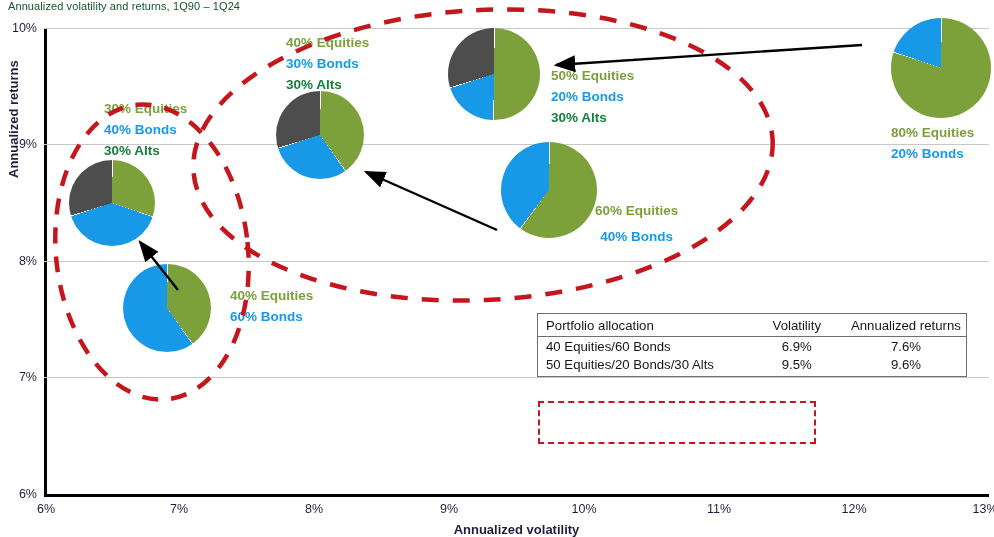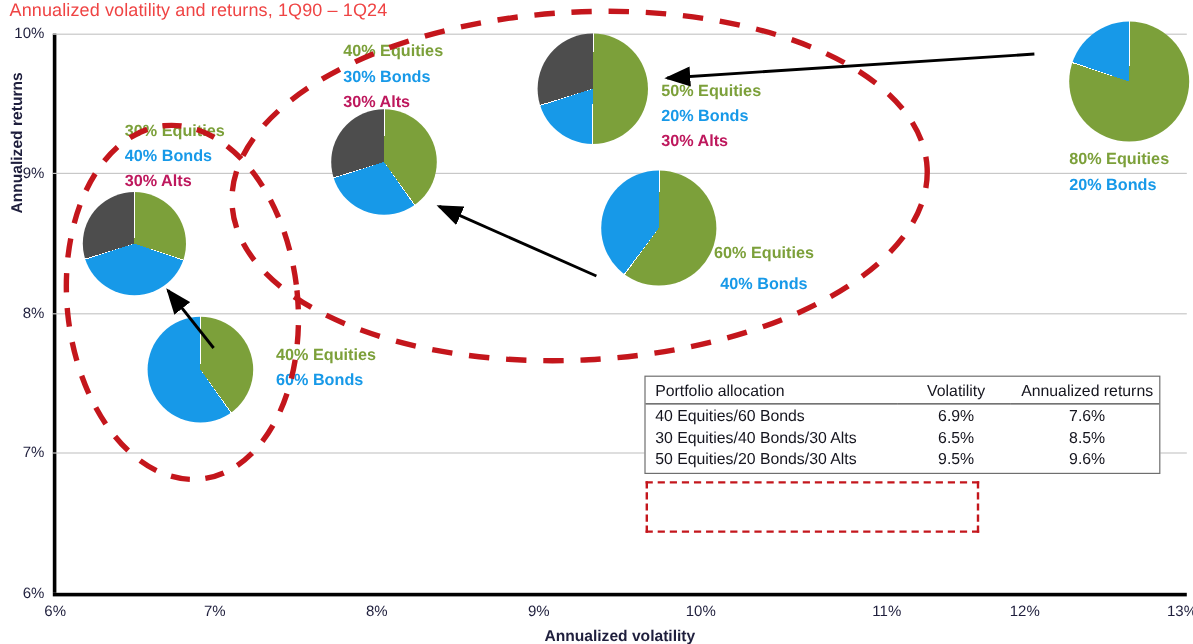"Annualized volatility and returns, 1Q90" #chart-title { color: #ef4444 -> #14532d; font-size: 15px -> 11px }
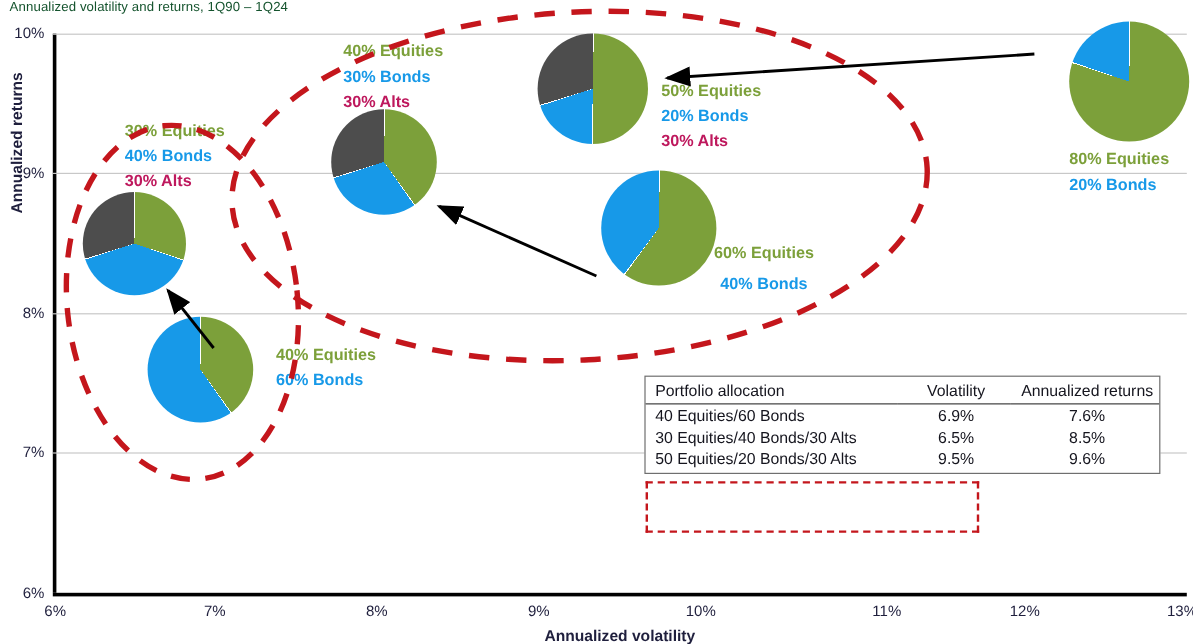"30% Alts" .lbl-al { color: #be185d -> #15803d }
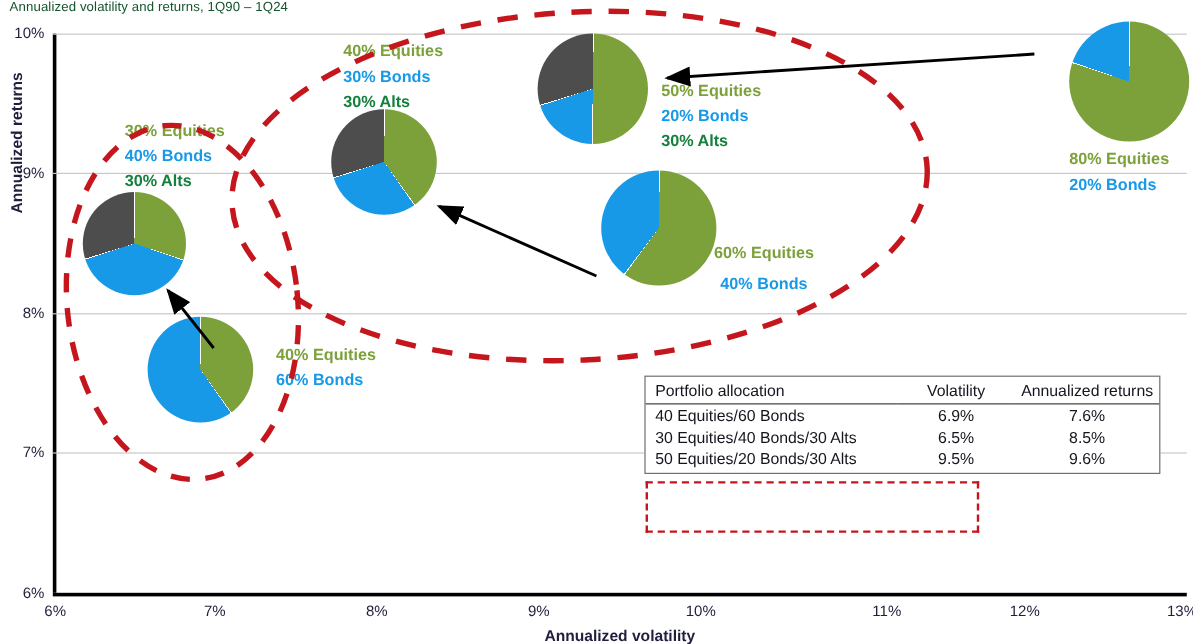"30 Equities/40 Bonds/30 Alts" tr { html: <tr> <td>30 Equities/40 Bonds/30 Alts</td> <td>6.5%</td> <td>8.5%</td> </tr> -> none }
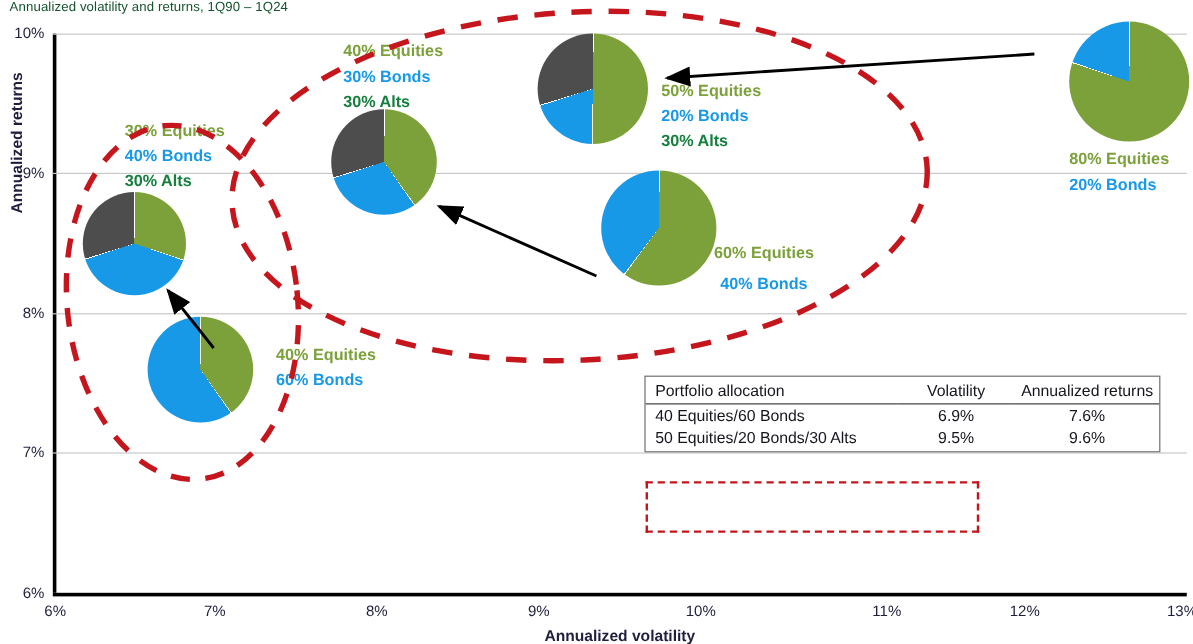"11%" div.x-tick-label { left: 695px -> 675px }
